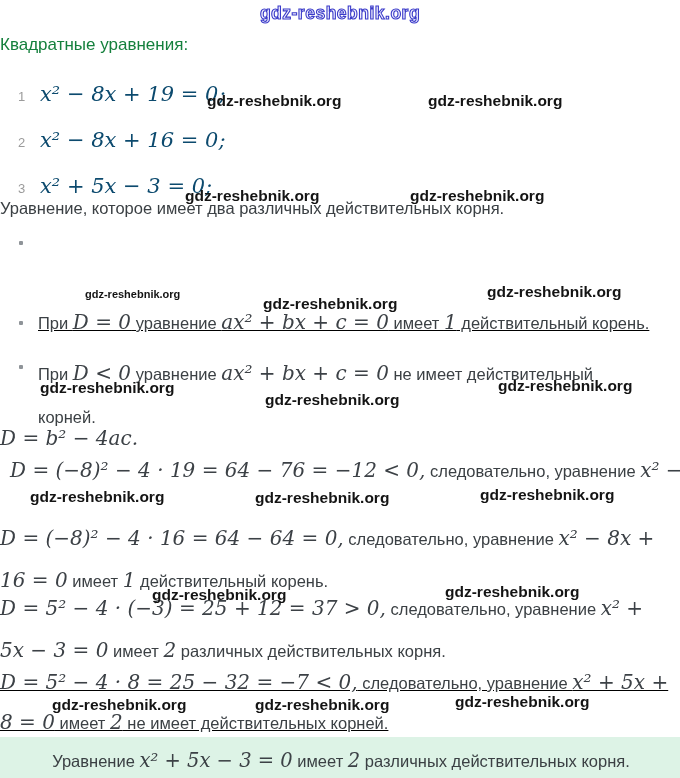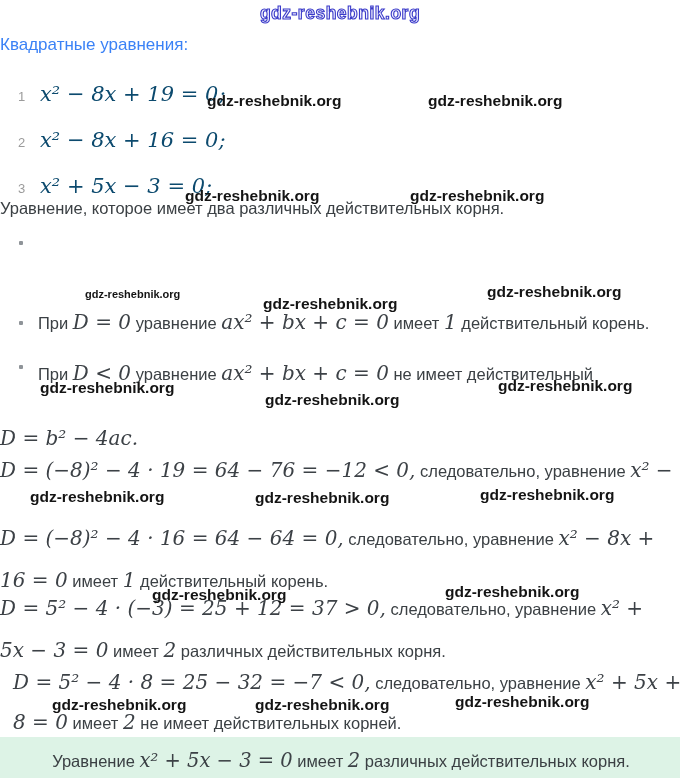"Квадратные уравнения:" #title { color: #3b82f6 -> #15803d }
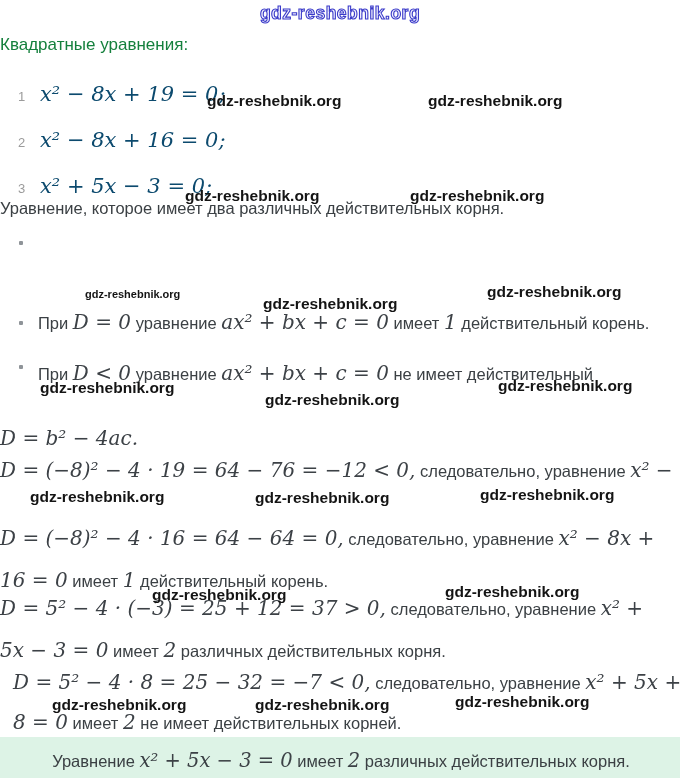"При D = 0 уравнение" #b2 { text-decoration: none -> underline }
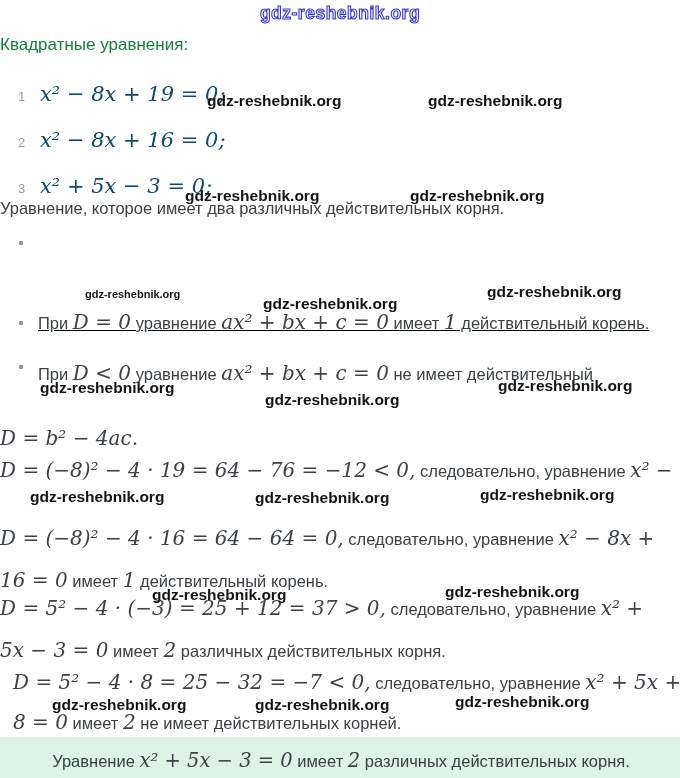"корней." div.line { html: none -> <div><span>корней.</span></div> }
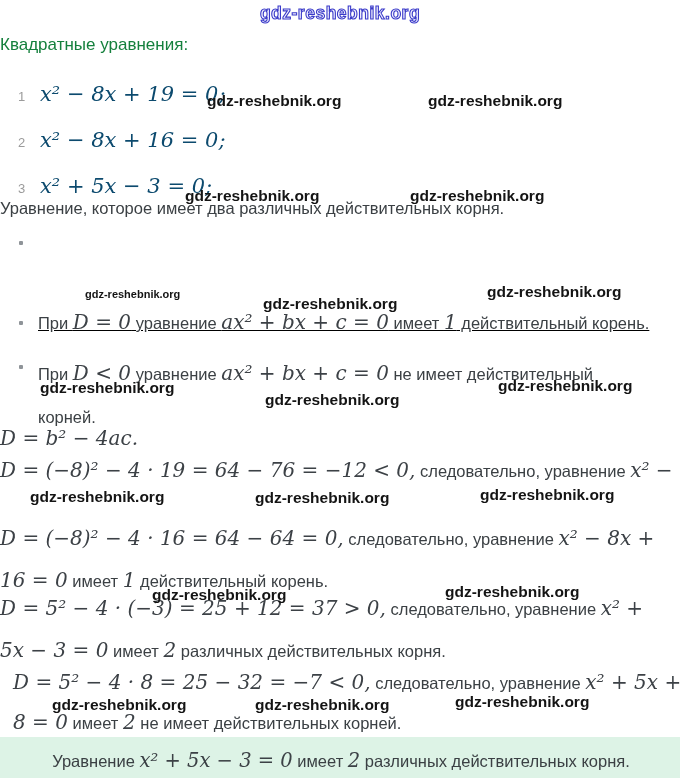"D = (−8)² − 4 · 19" #s1 { left: 0 -> 10px }
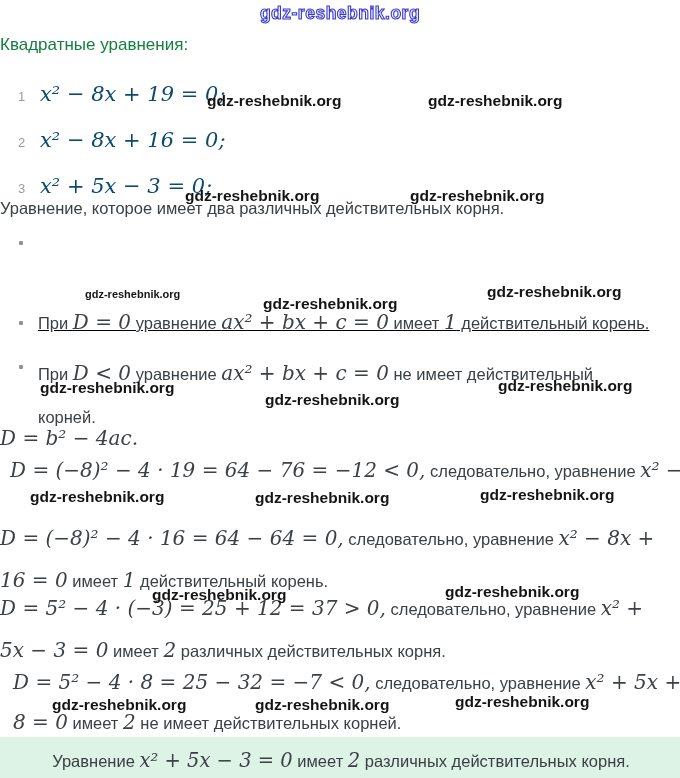"D = 5² − 4 · 8" #s4 { left: 13px -> 0; text-decoration: none -> underline }
